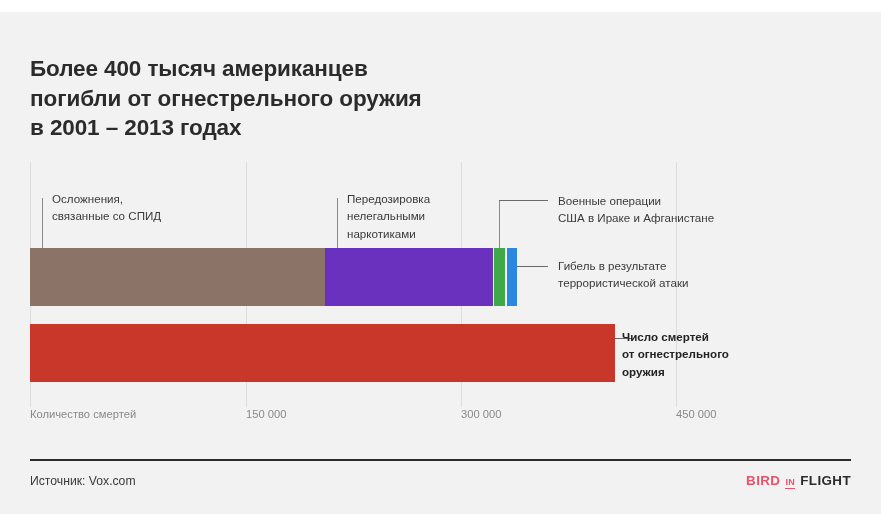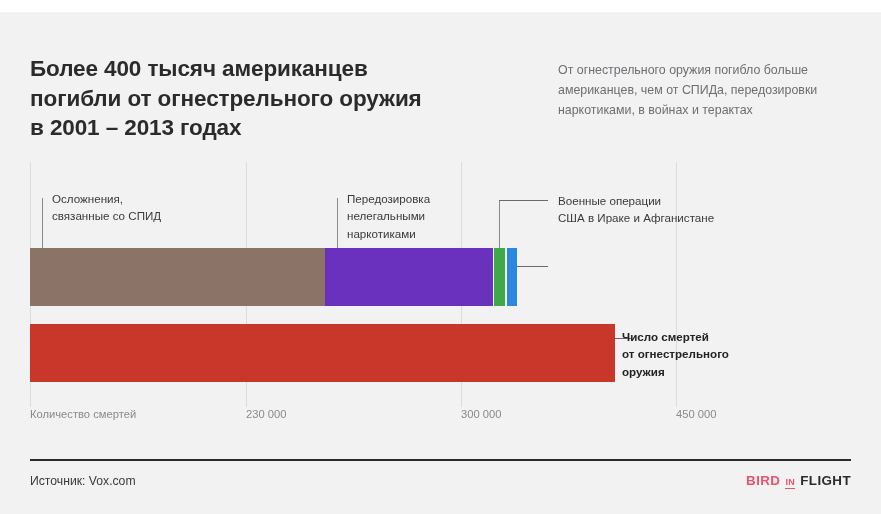"От огнестрельного оружия погибло больше" div { html: <div>От огнестрельного оружия погибло больше американцев, чем от СПИДа, передозировки наркотиками, в войнах и терактах</div> -> none }
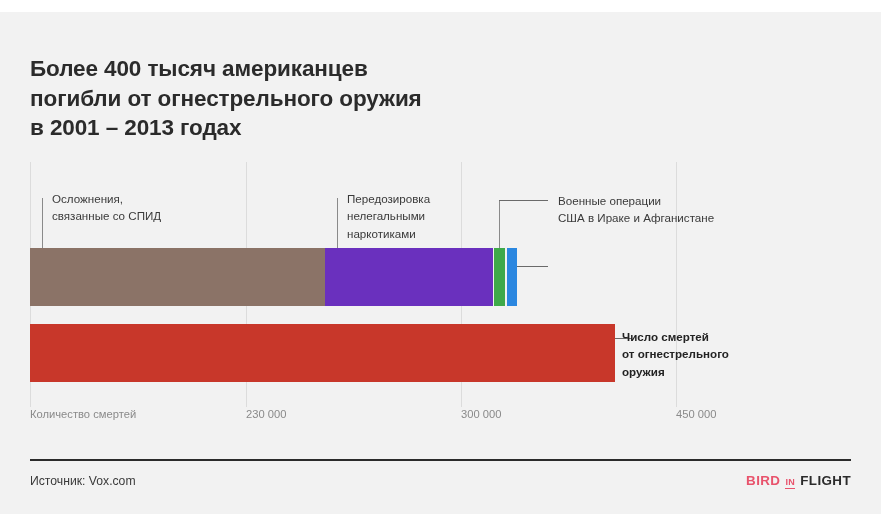"Гибель в результате" div.callout-label { html: none -> <div>Гибель в результате террористической атаки</div> }
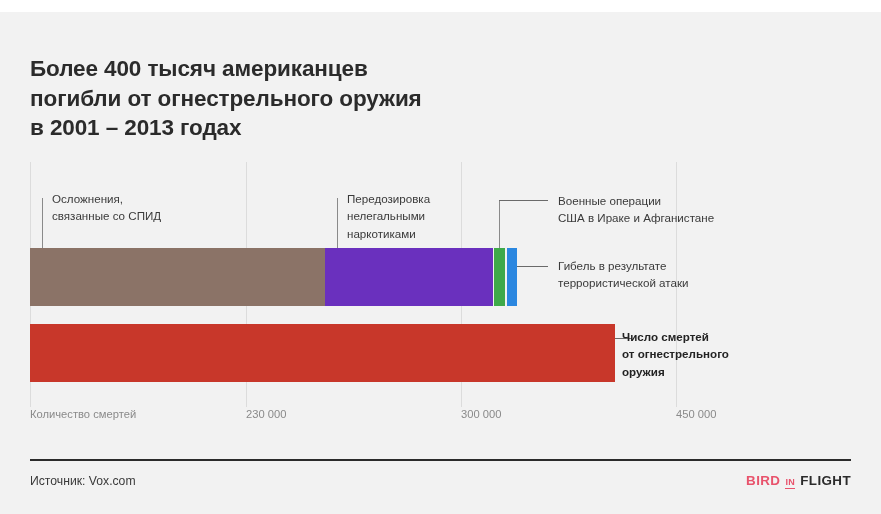"230 000" div.tick-label { text: 230 000 -> 150 000 }
